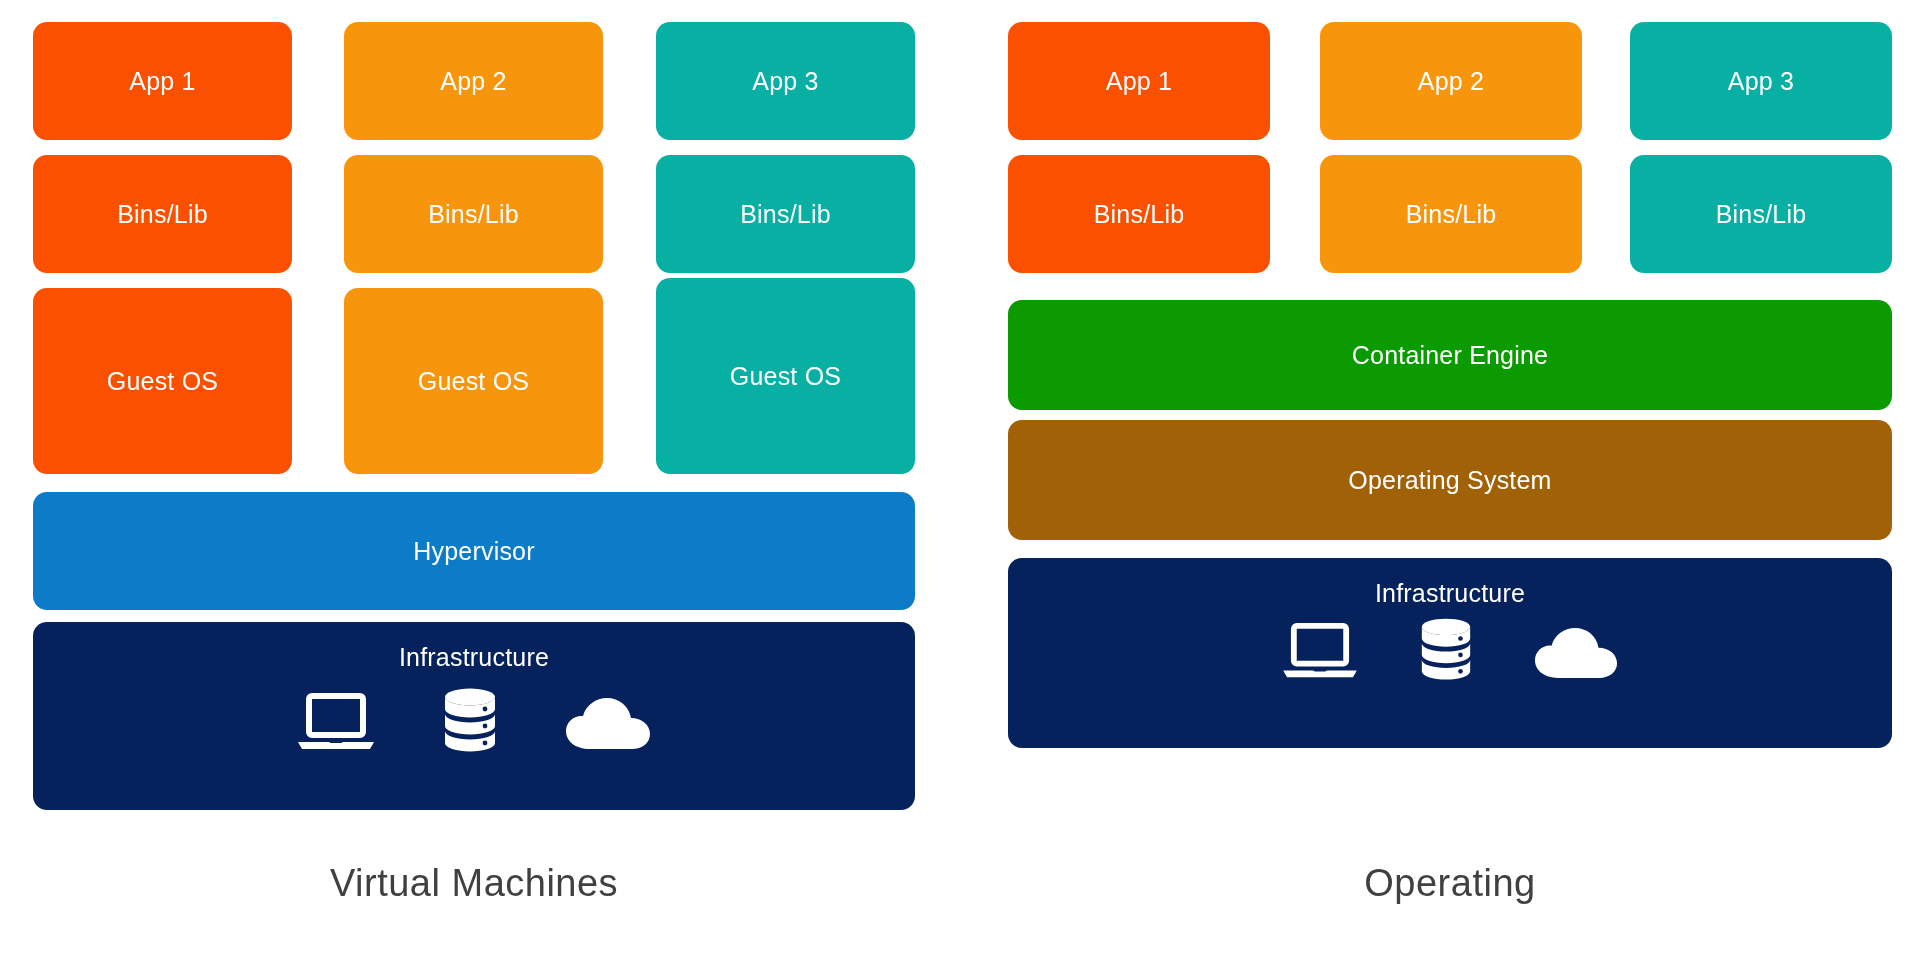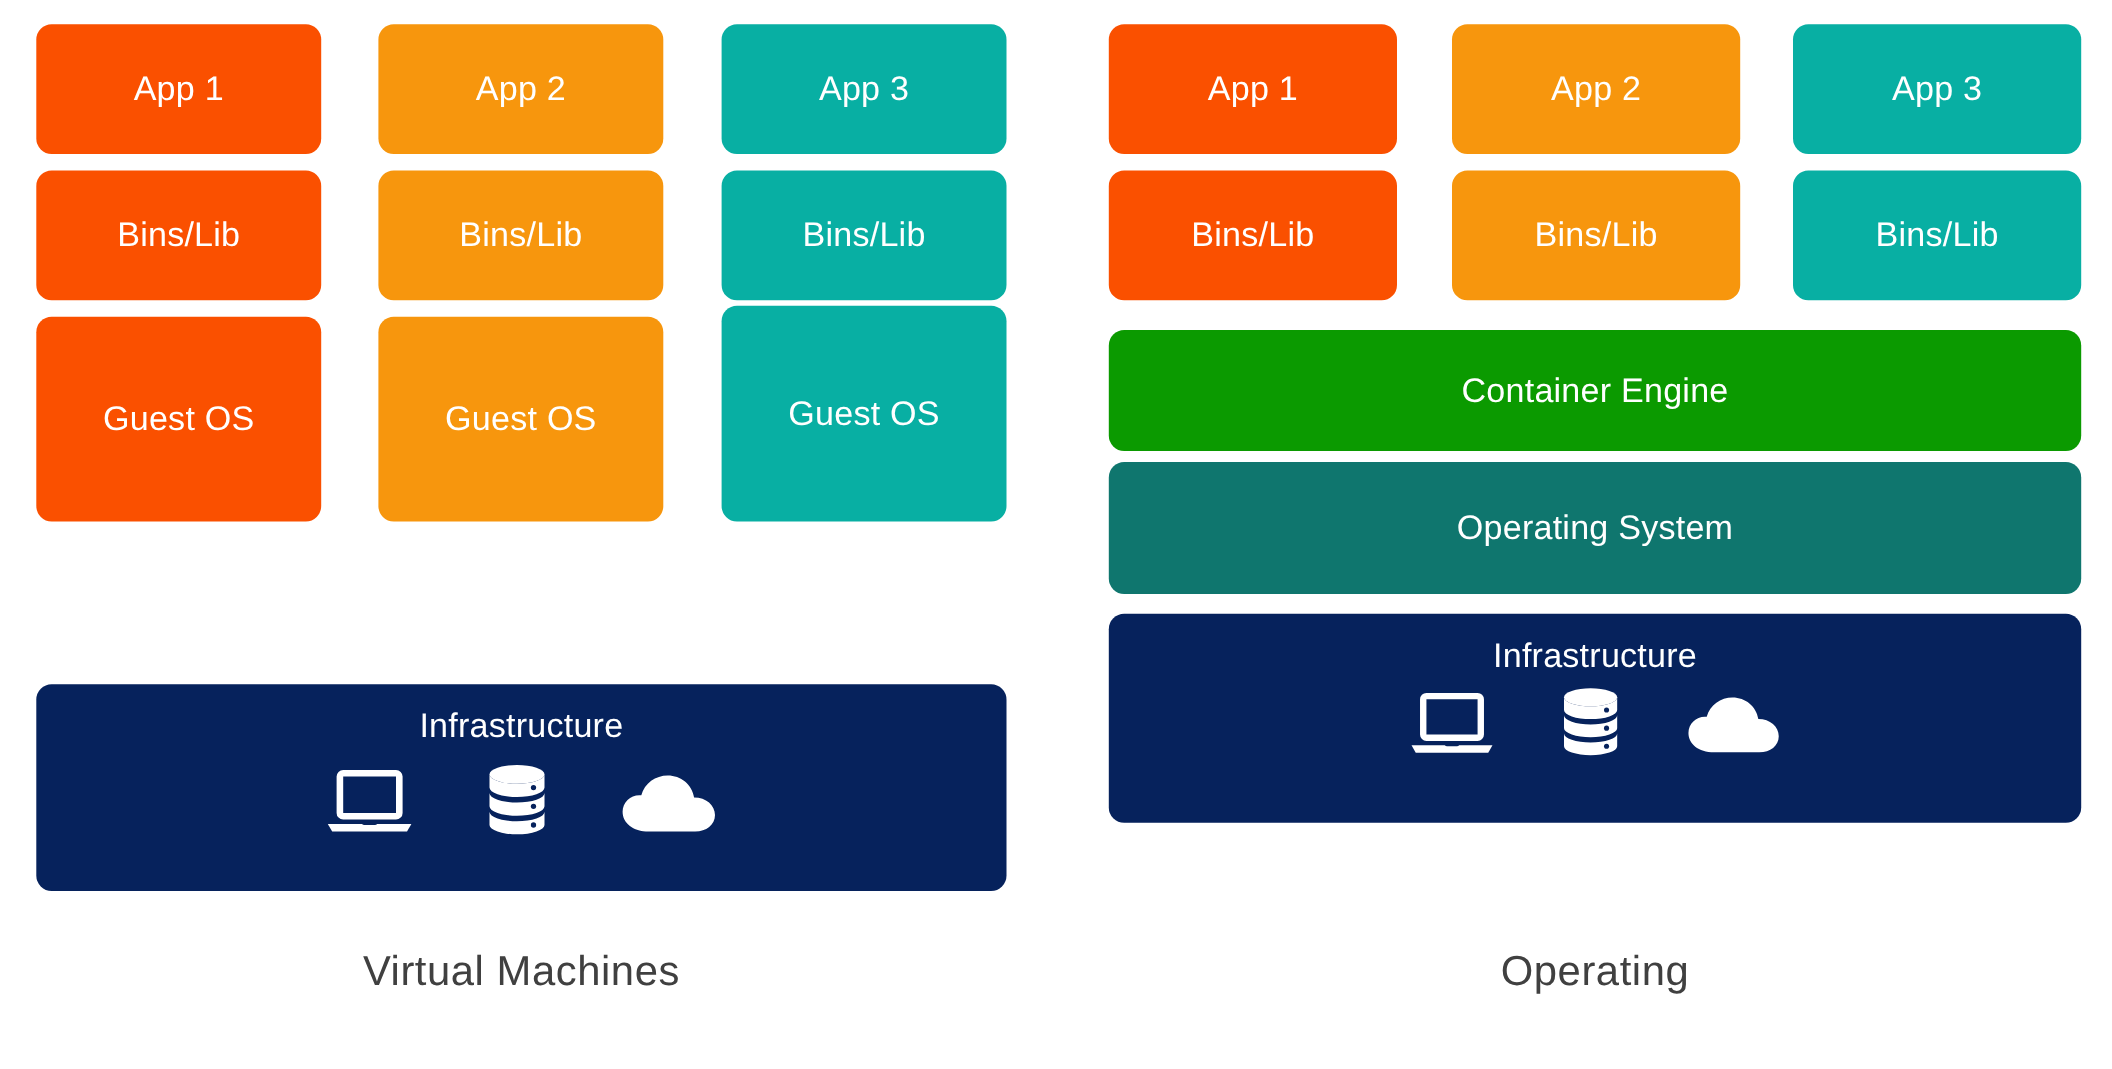"App 1" .box-label { font-size: 31px -> 25px }
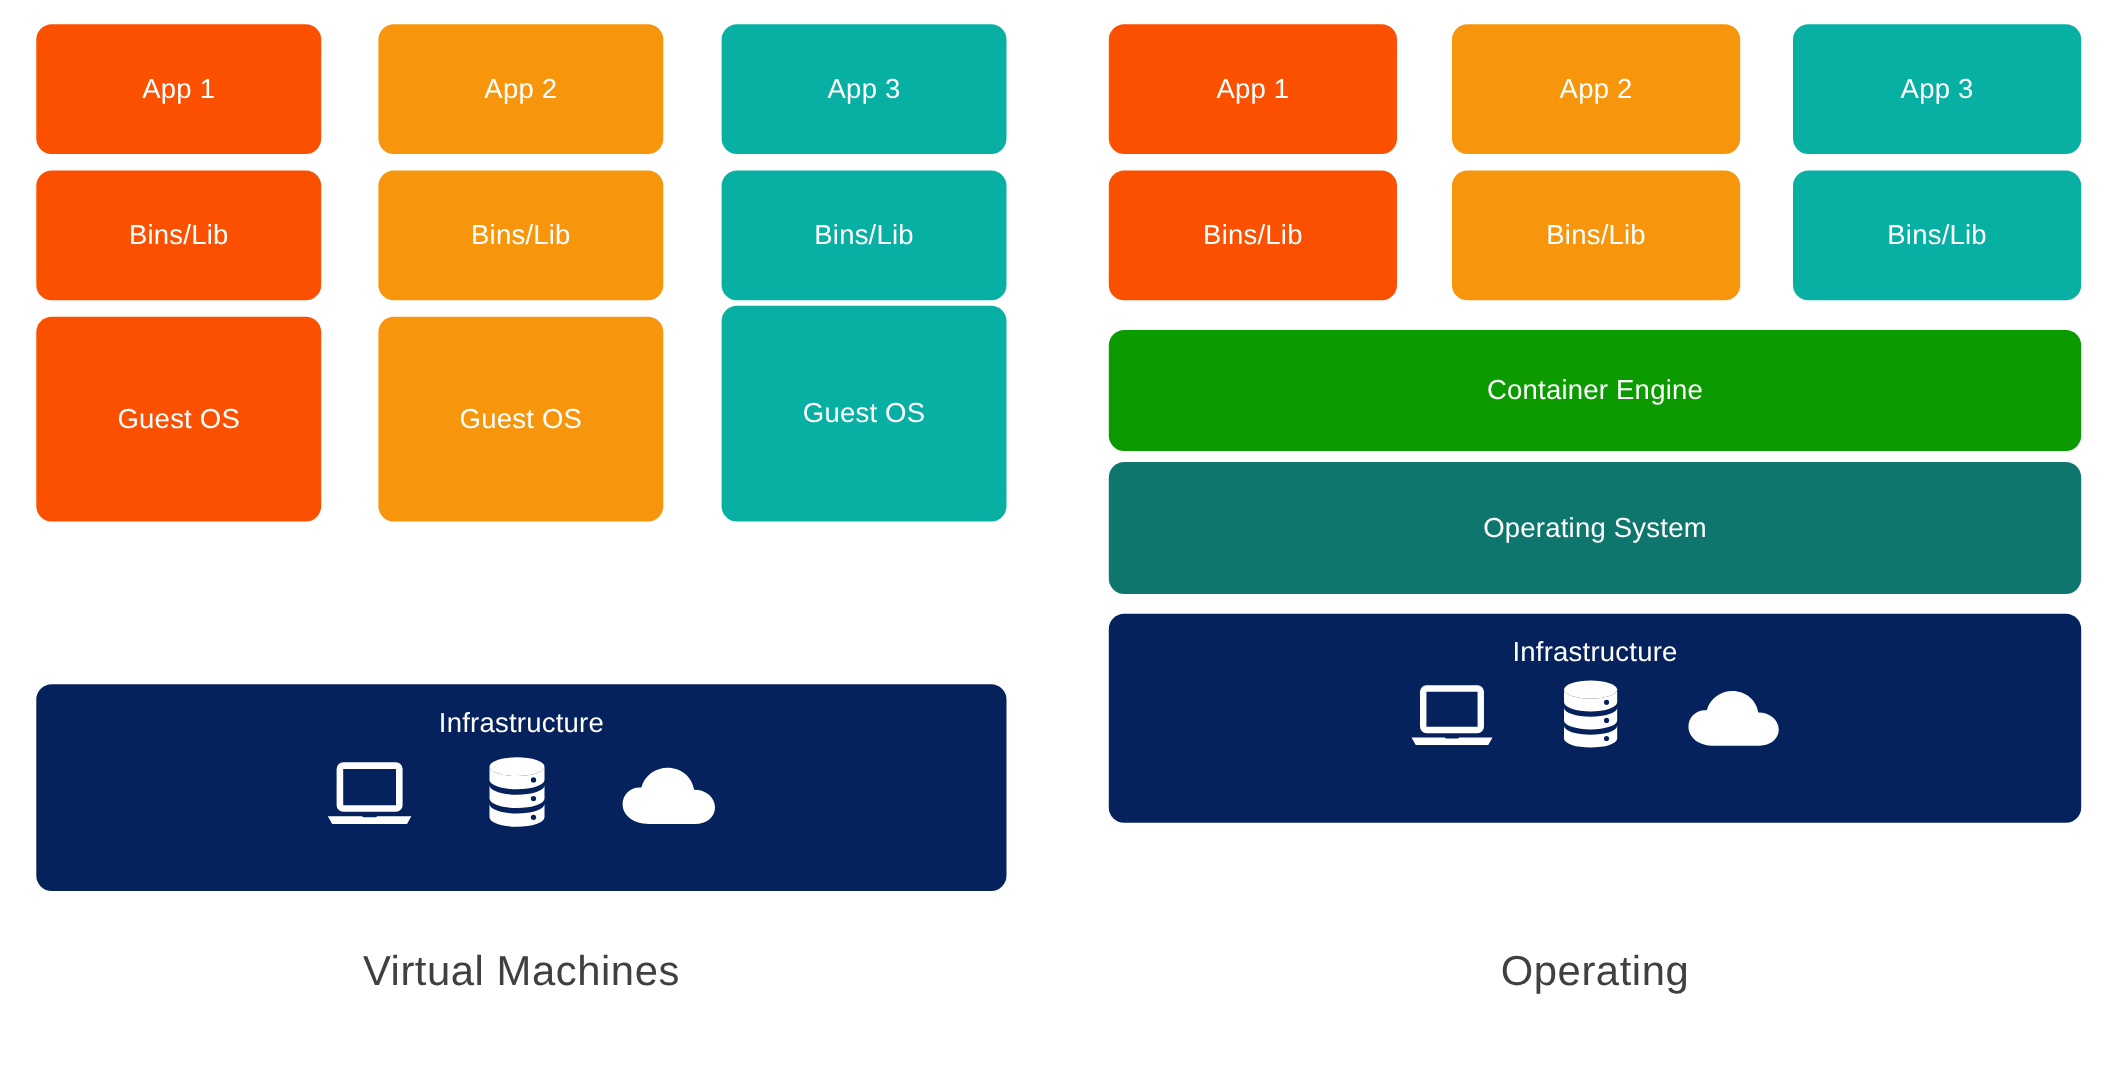"Operating System" div.box { background: #0f766e -> #a16207 }
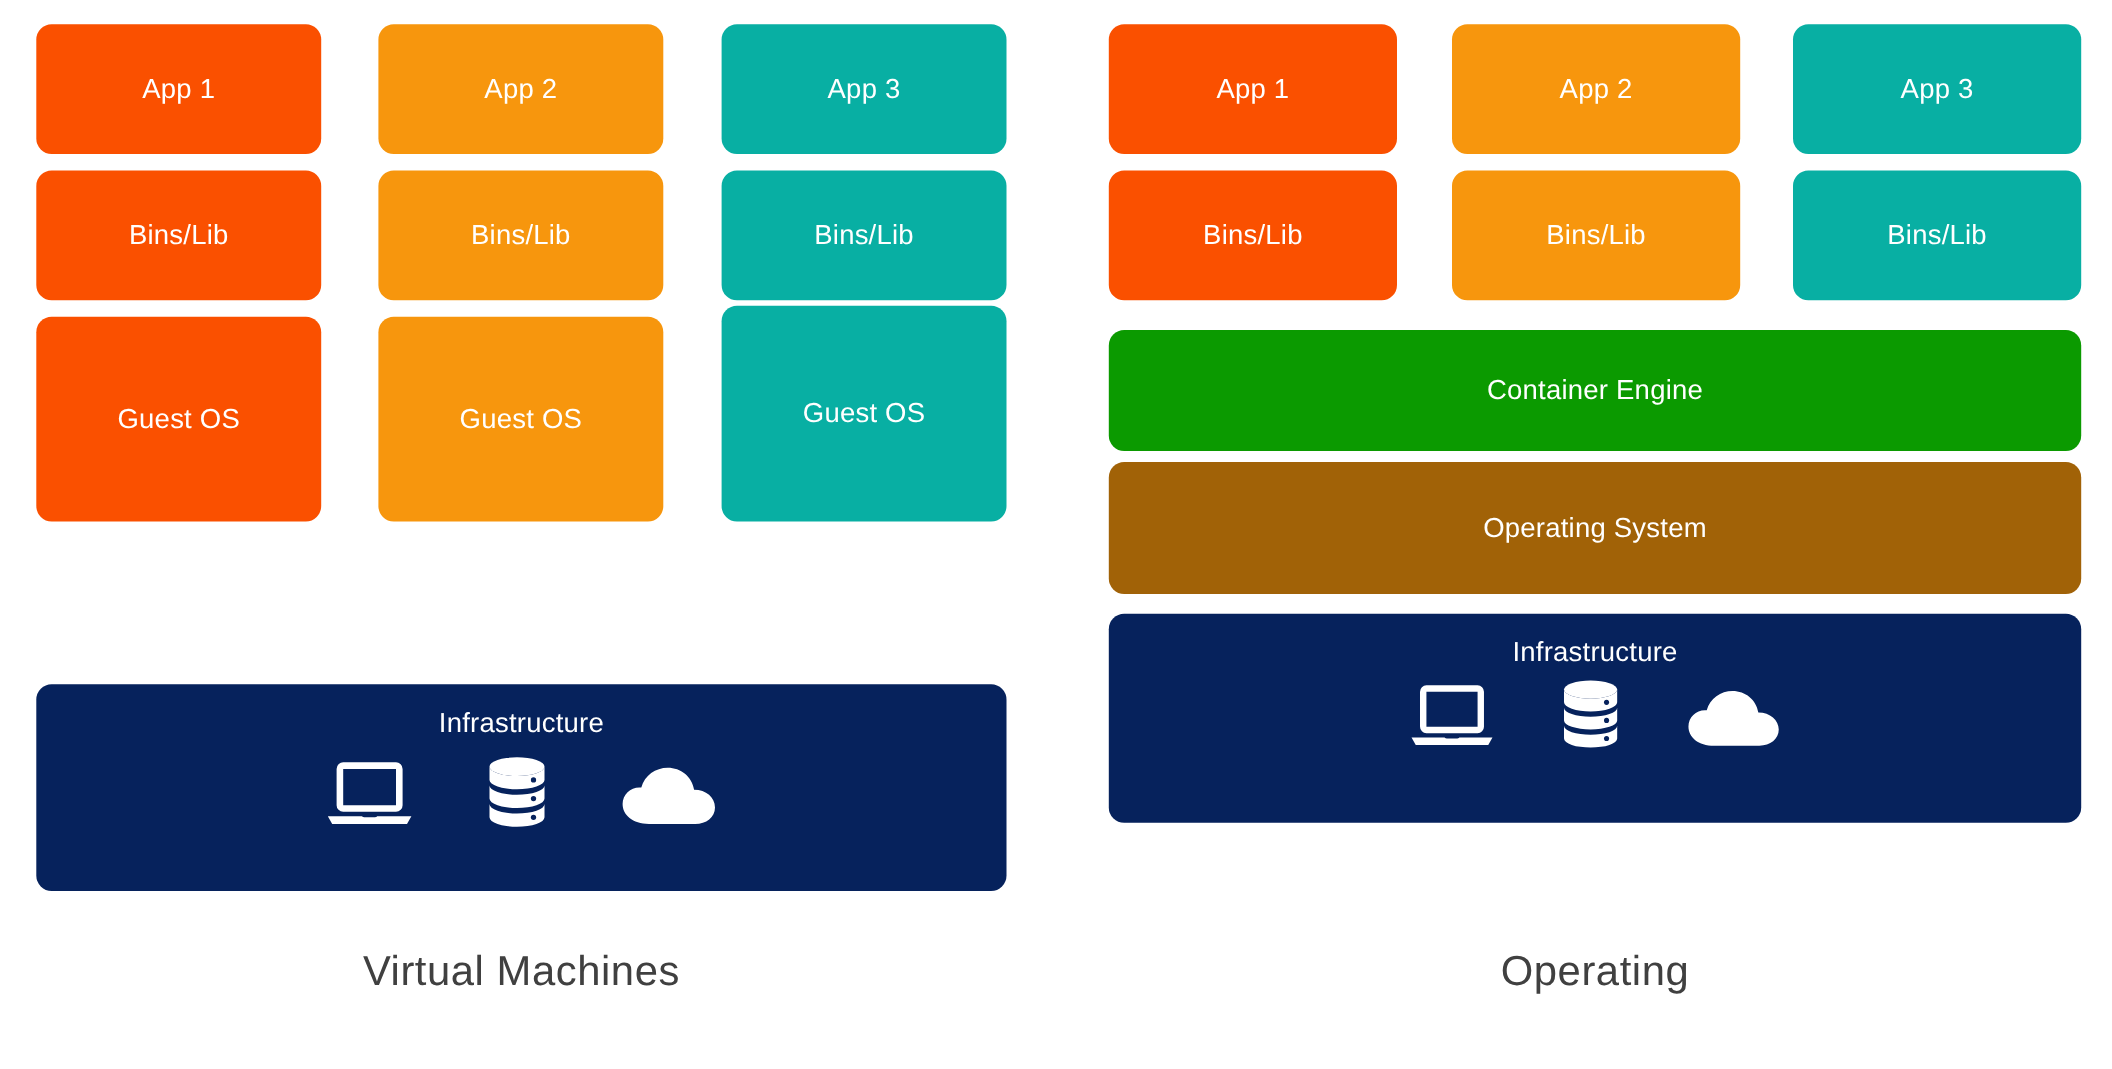"Hypervisor" div.box { html: none -> <div> <span>Hypervisor</span> </div> }
